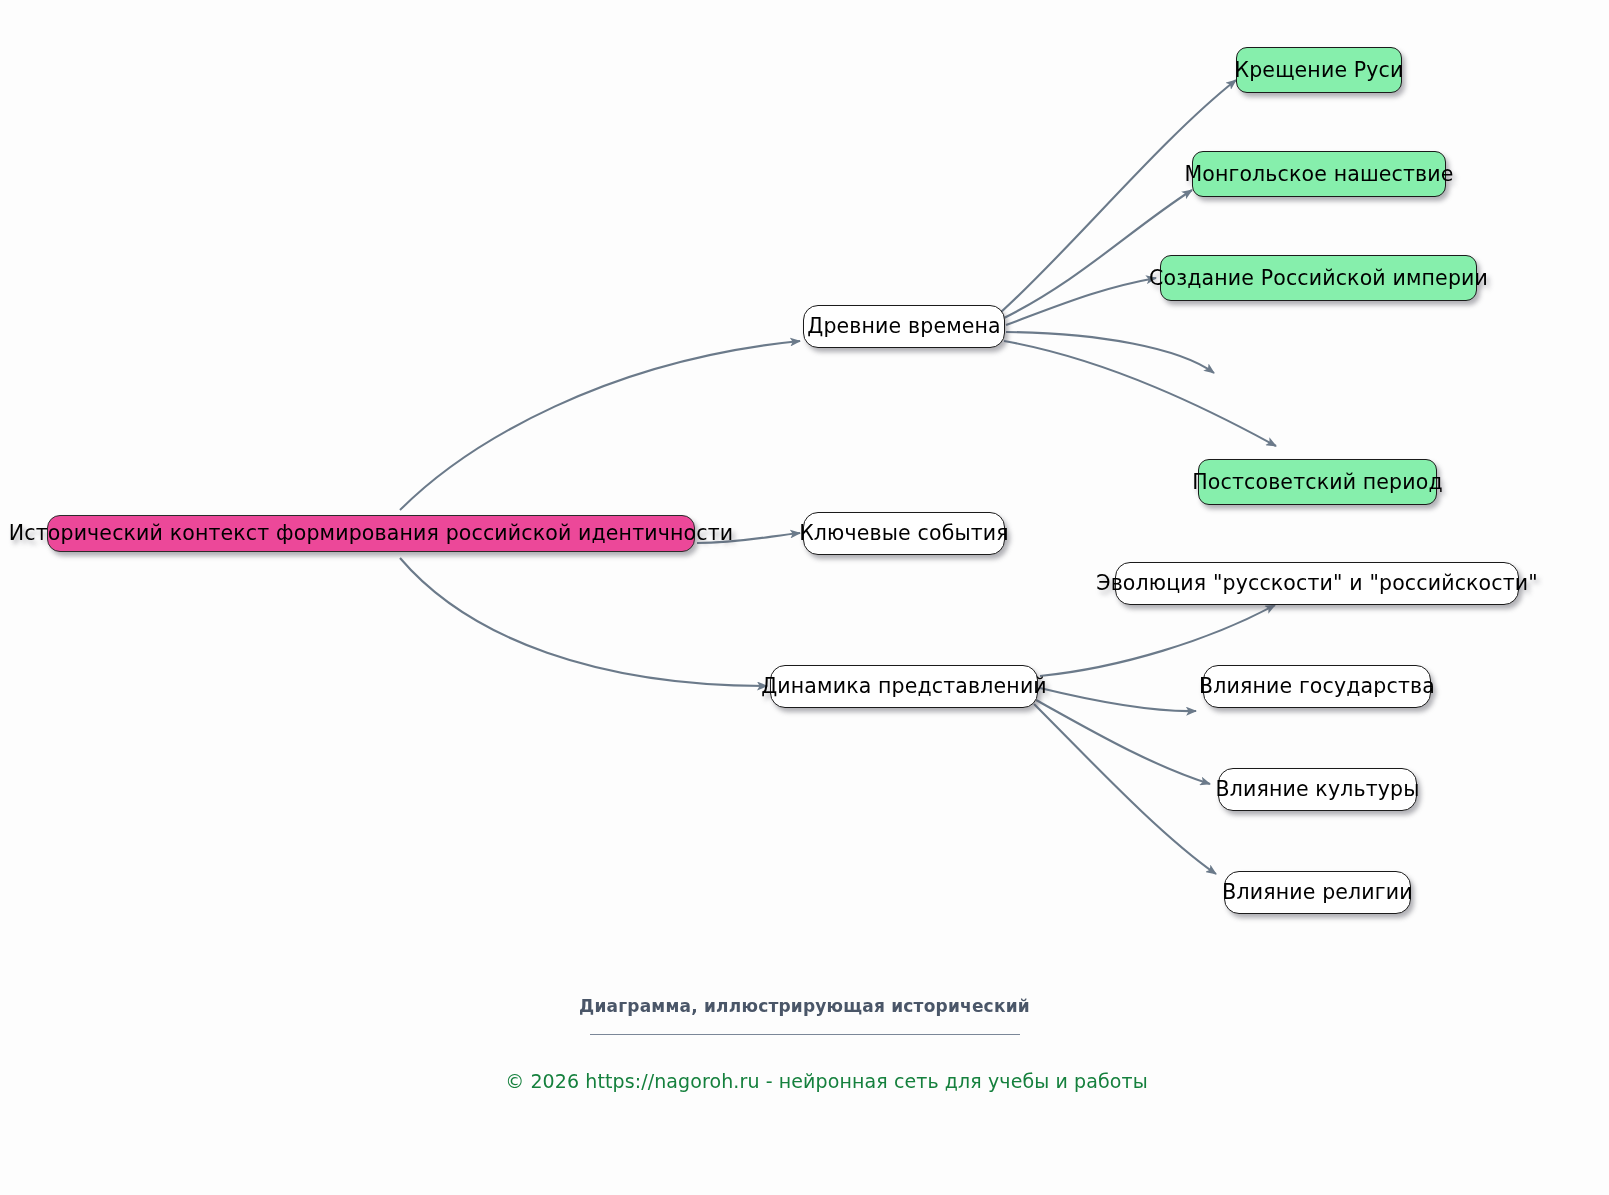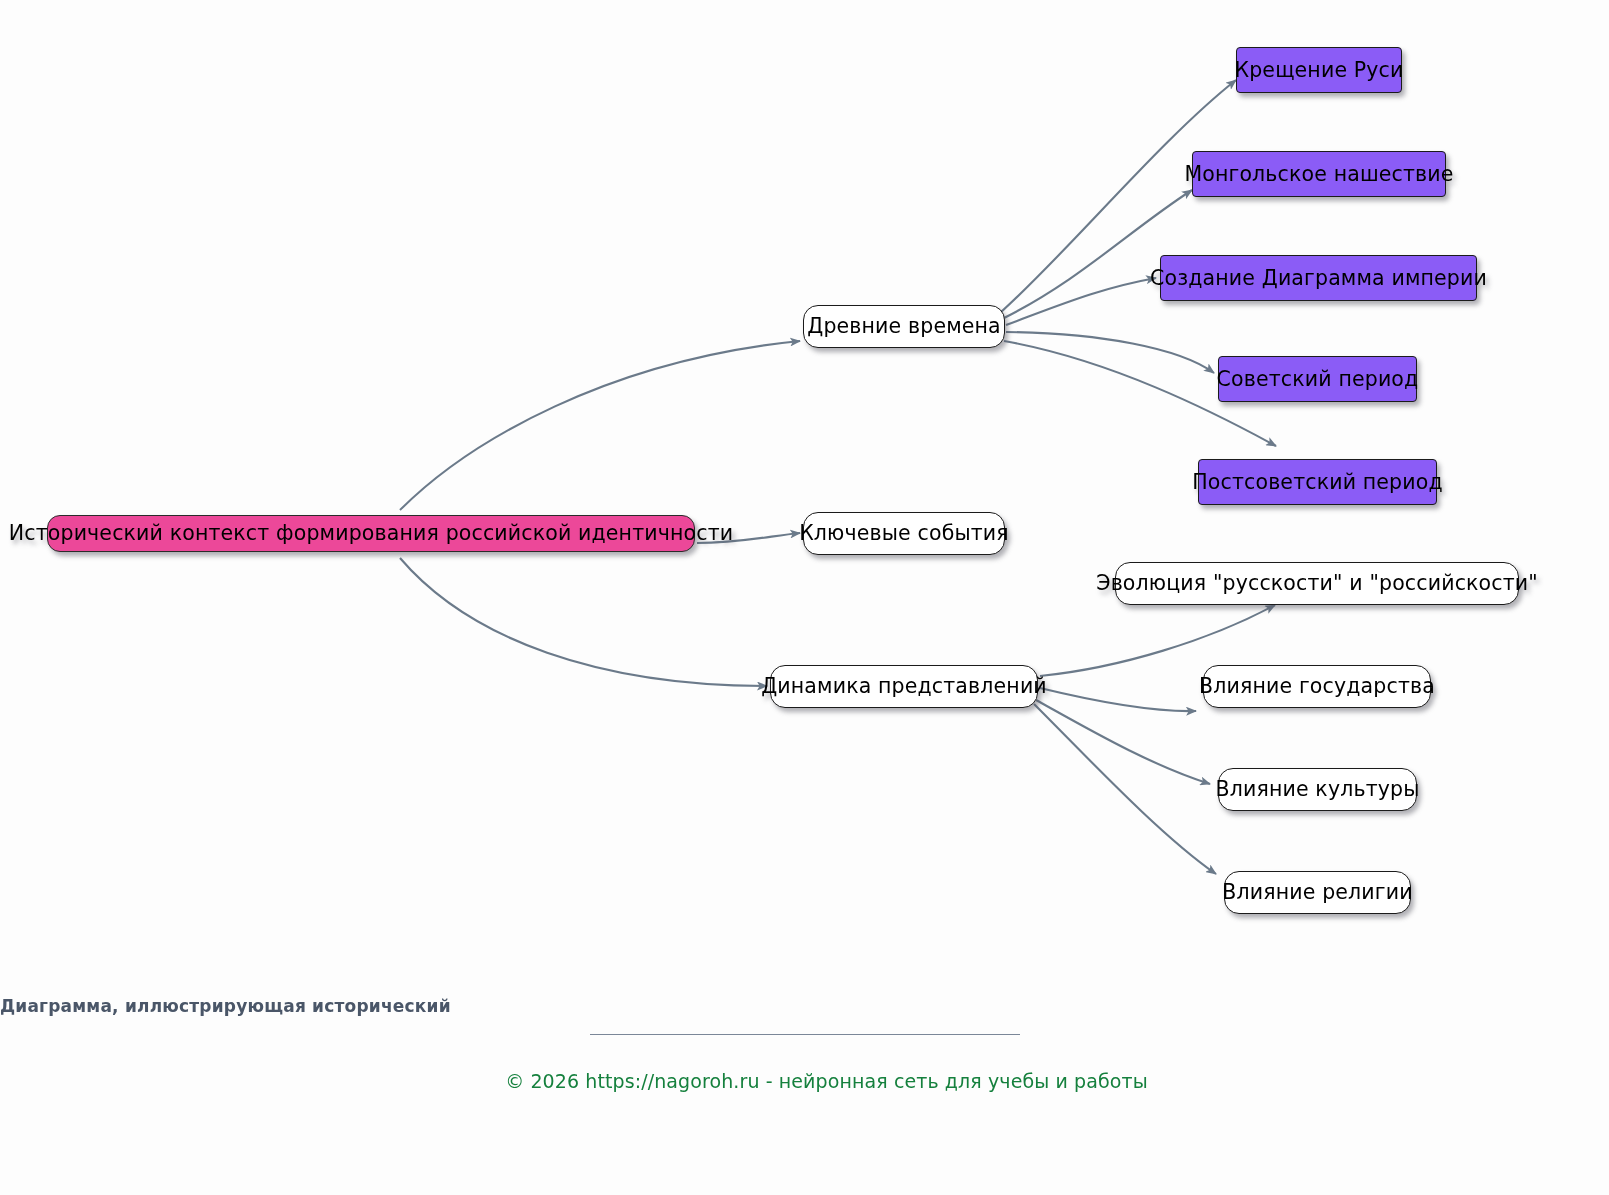"Крещение Руси" .node-leaf-purple { background: #8b5cf6 -> #86efac; border-radius: 4px -> 11px }
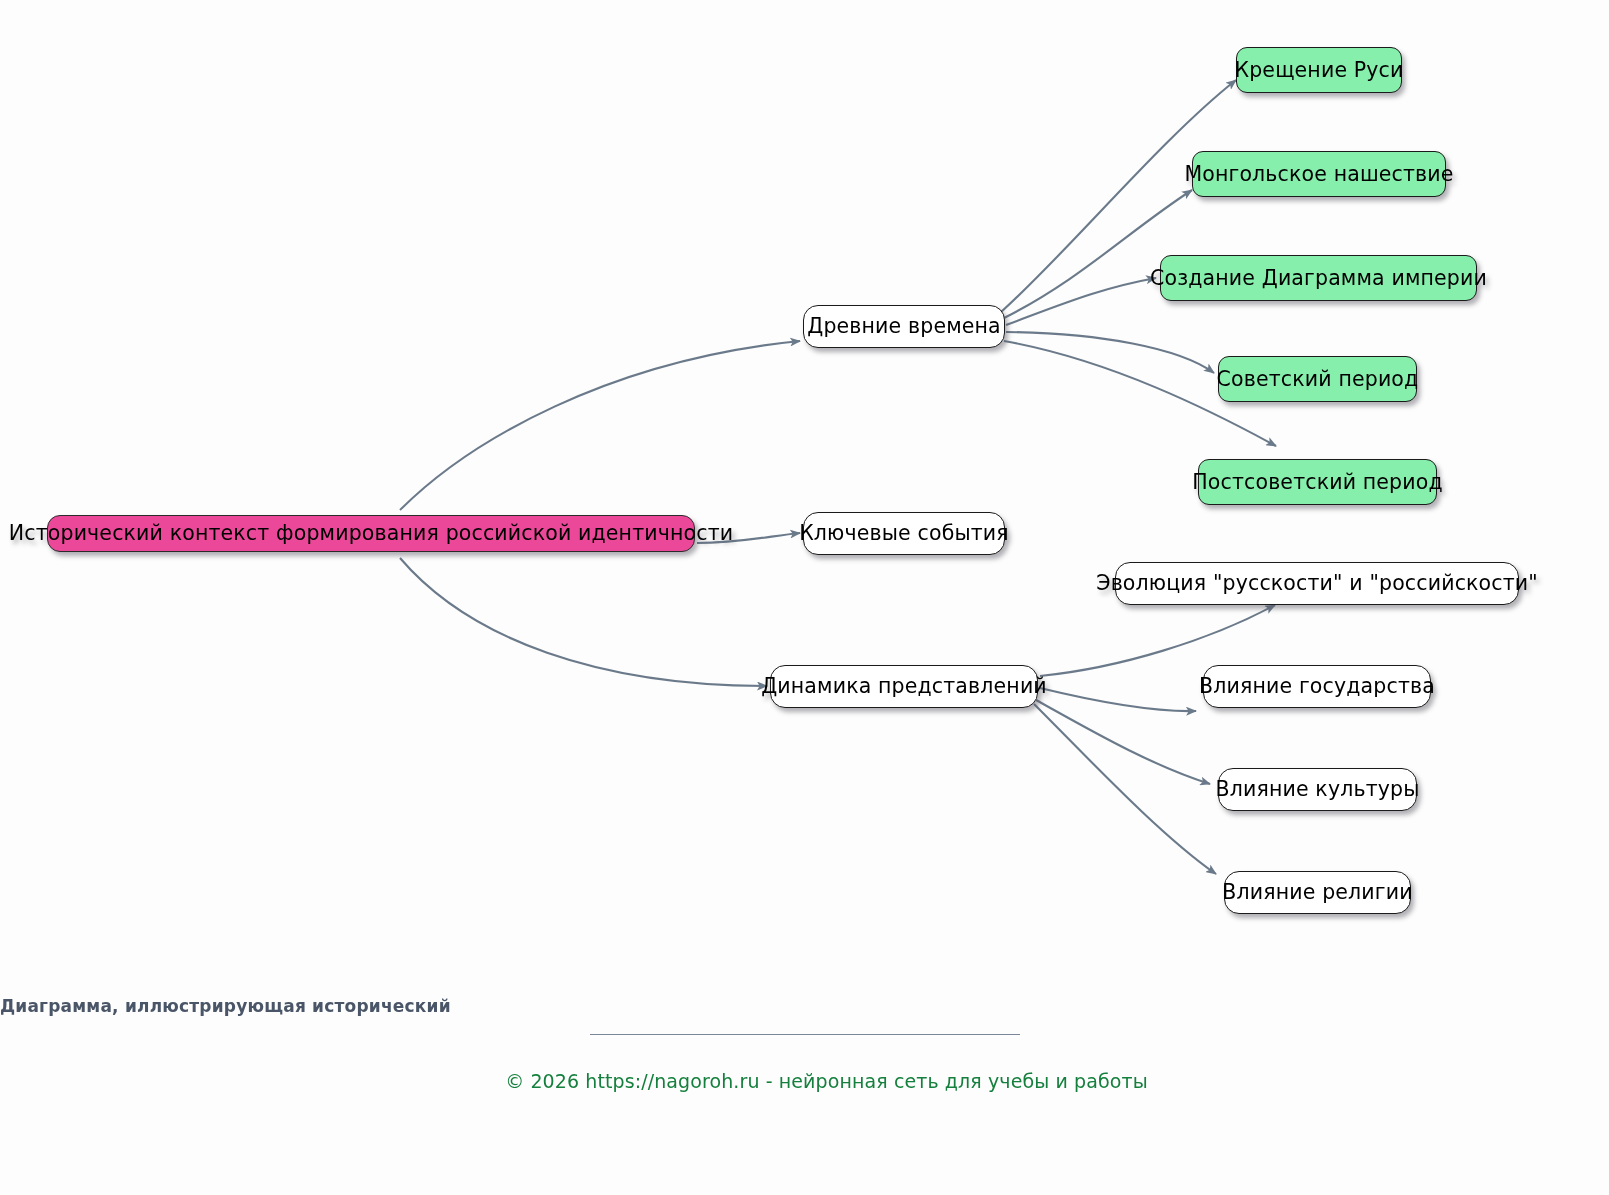"Создание Диаграмма империи" span { text: Диаграмма -> Российской }
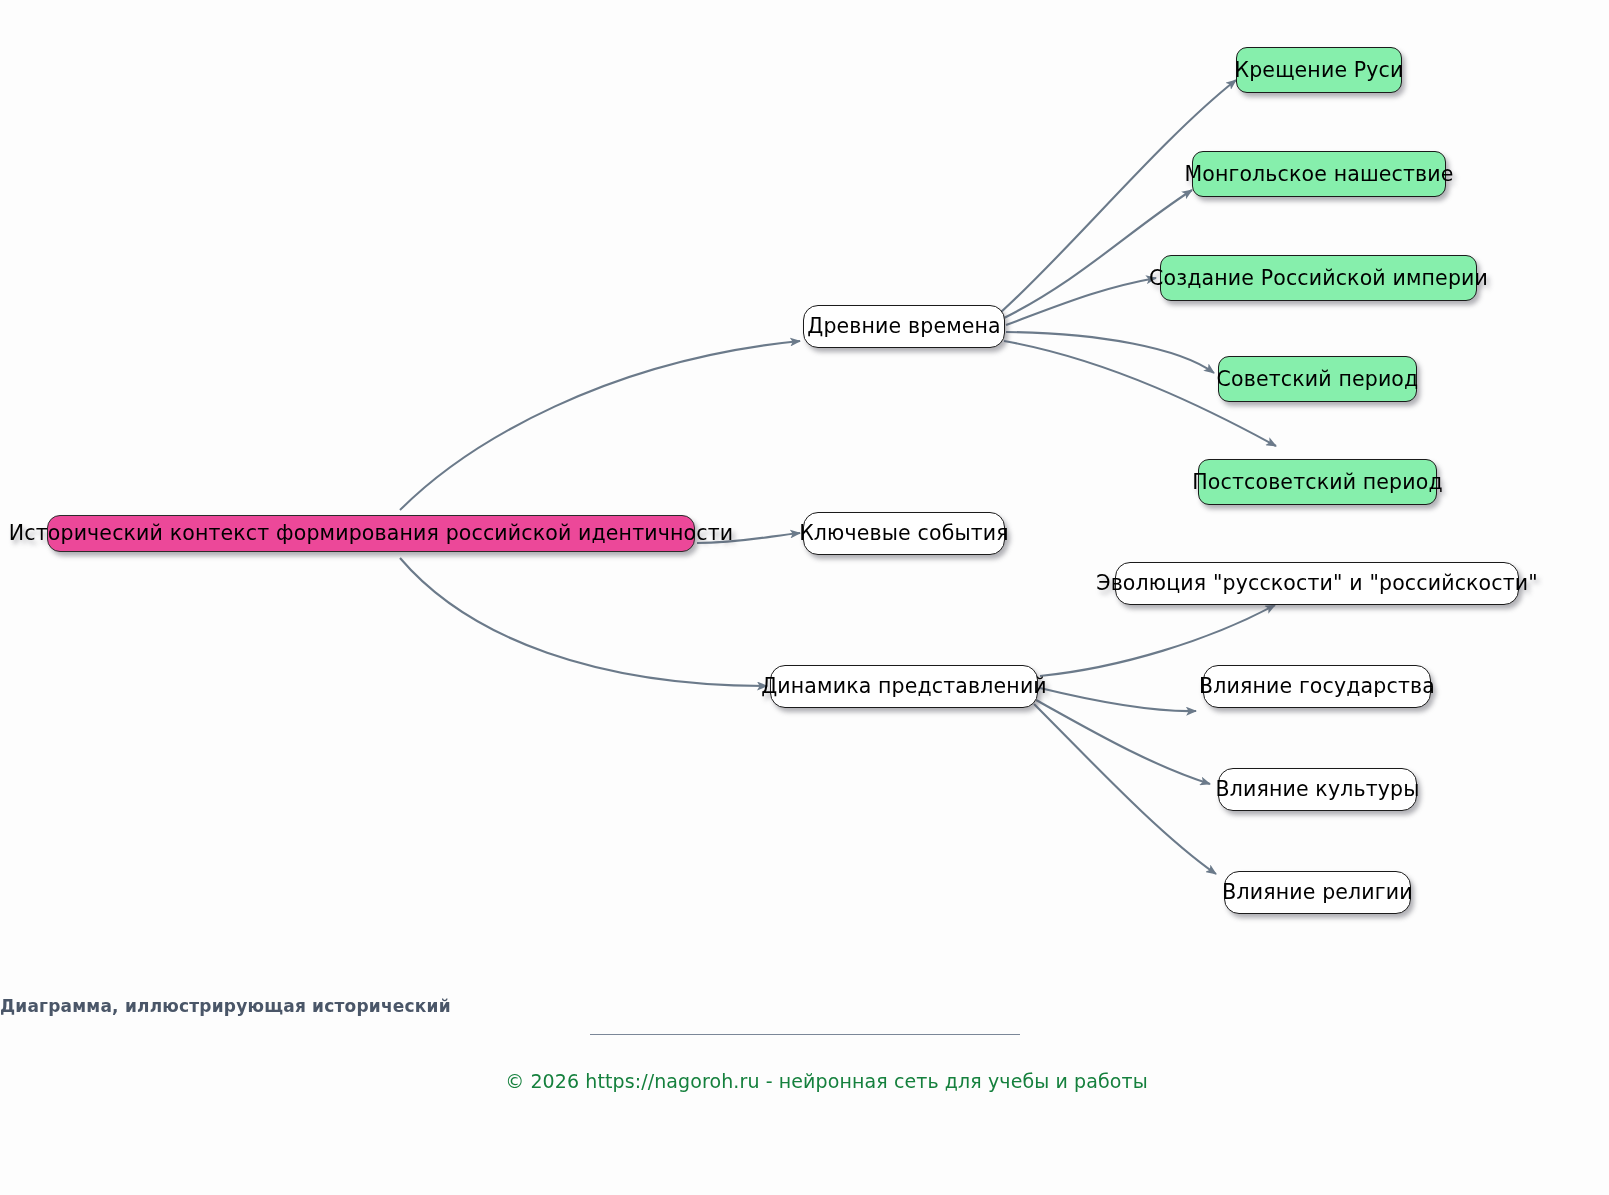"Советский период" div.node { html: <div> <span>Советский период</span> </div> -> none }
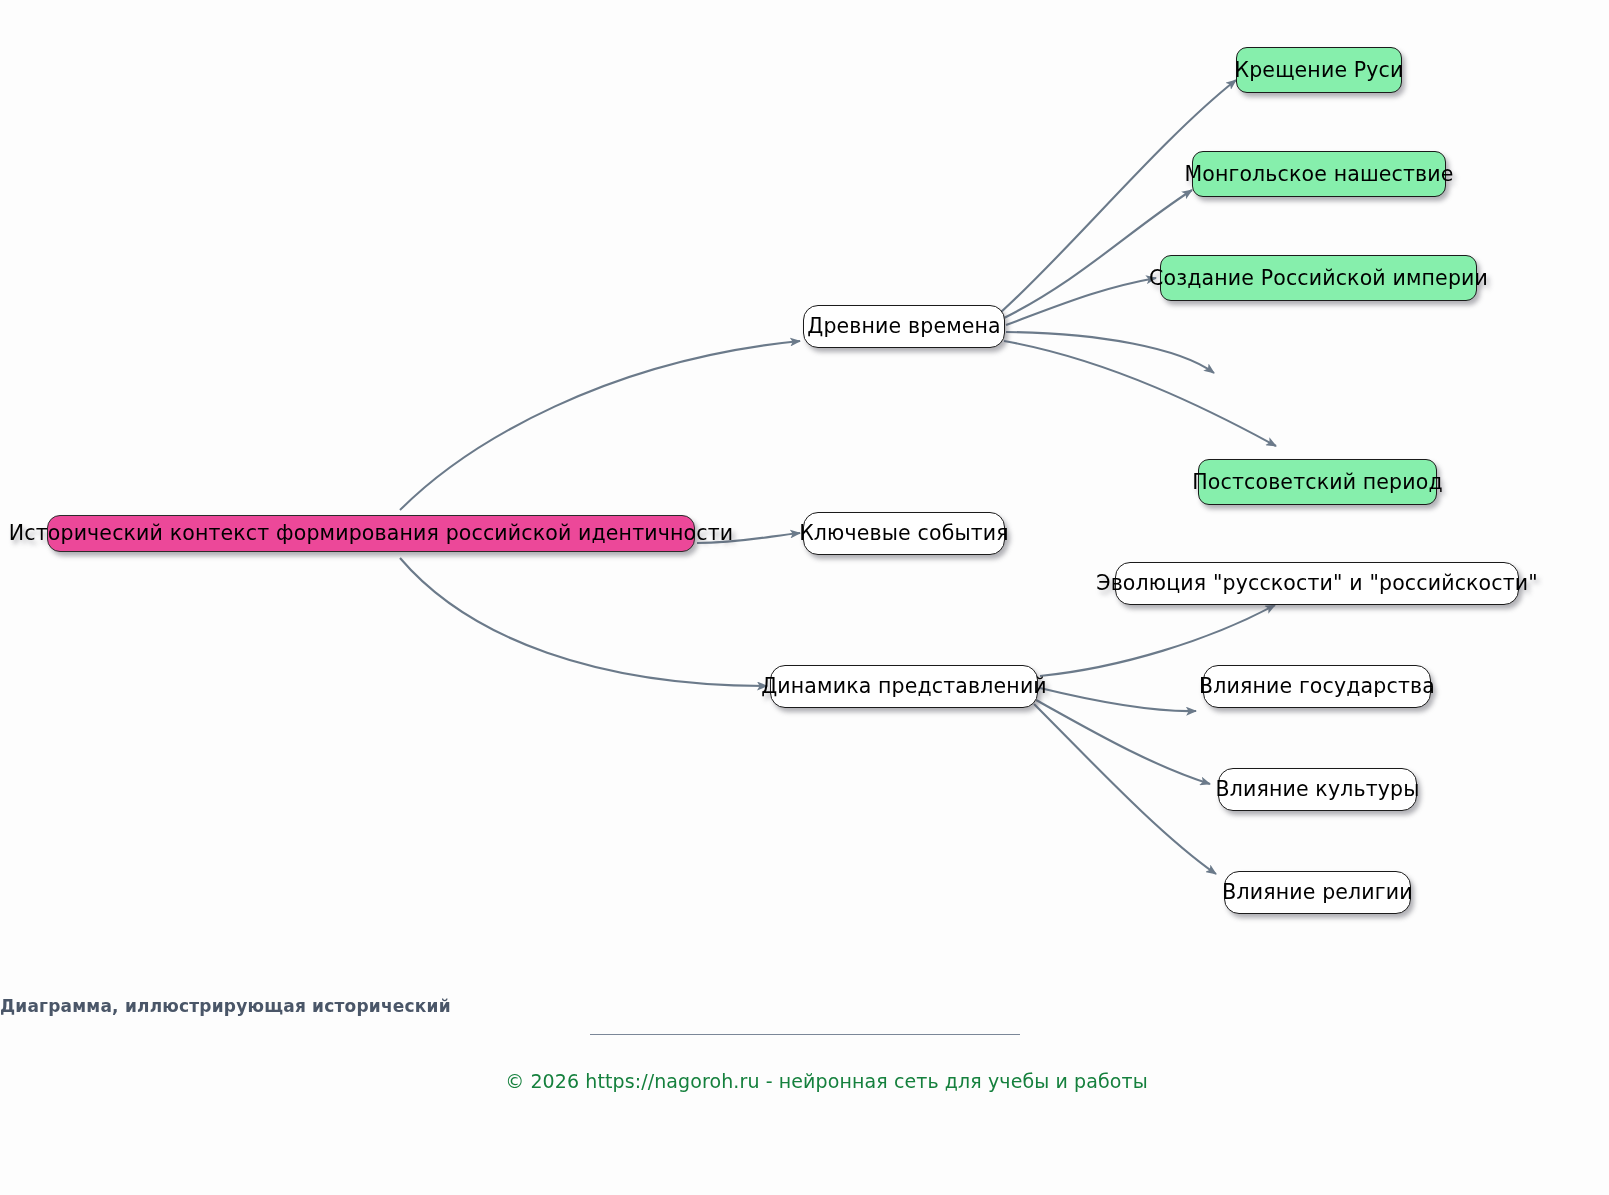"Диаграмма, иллюстрирующая исторический" #caption { text-align: left -> center }
